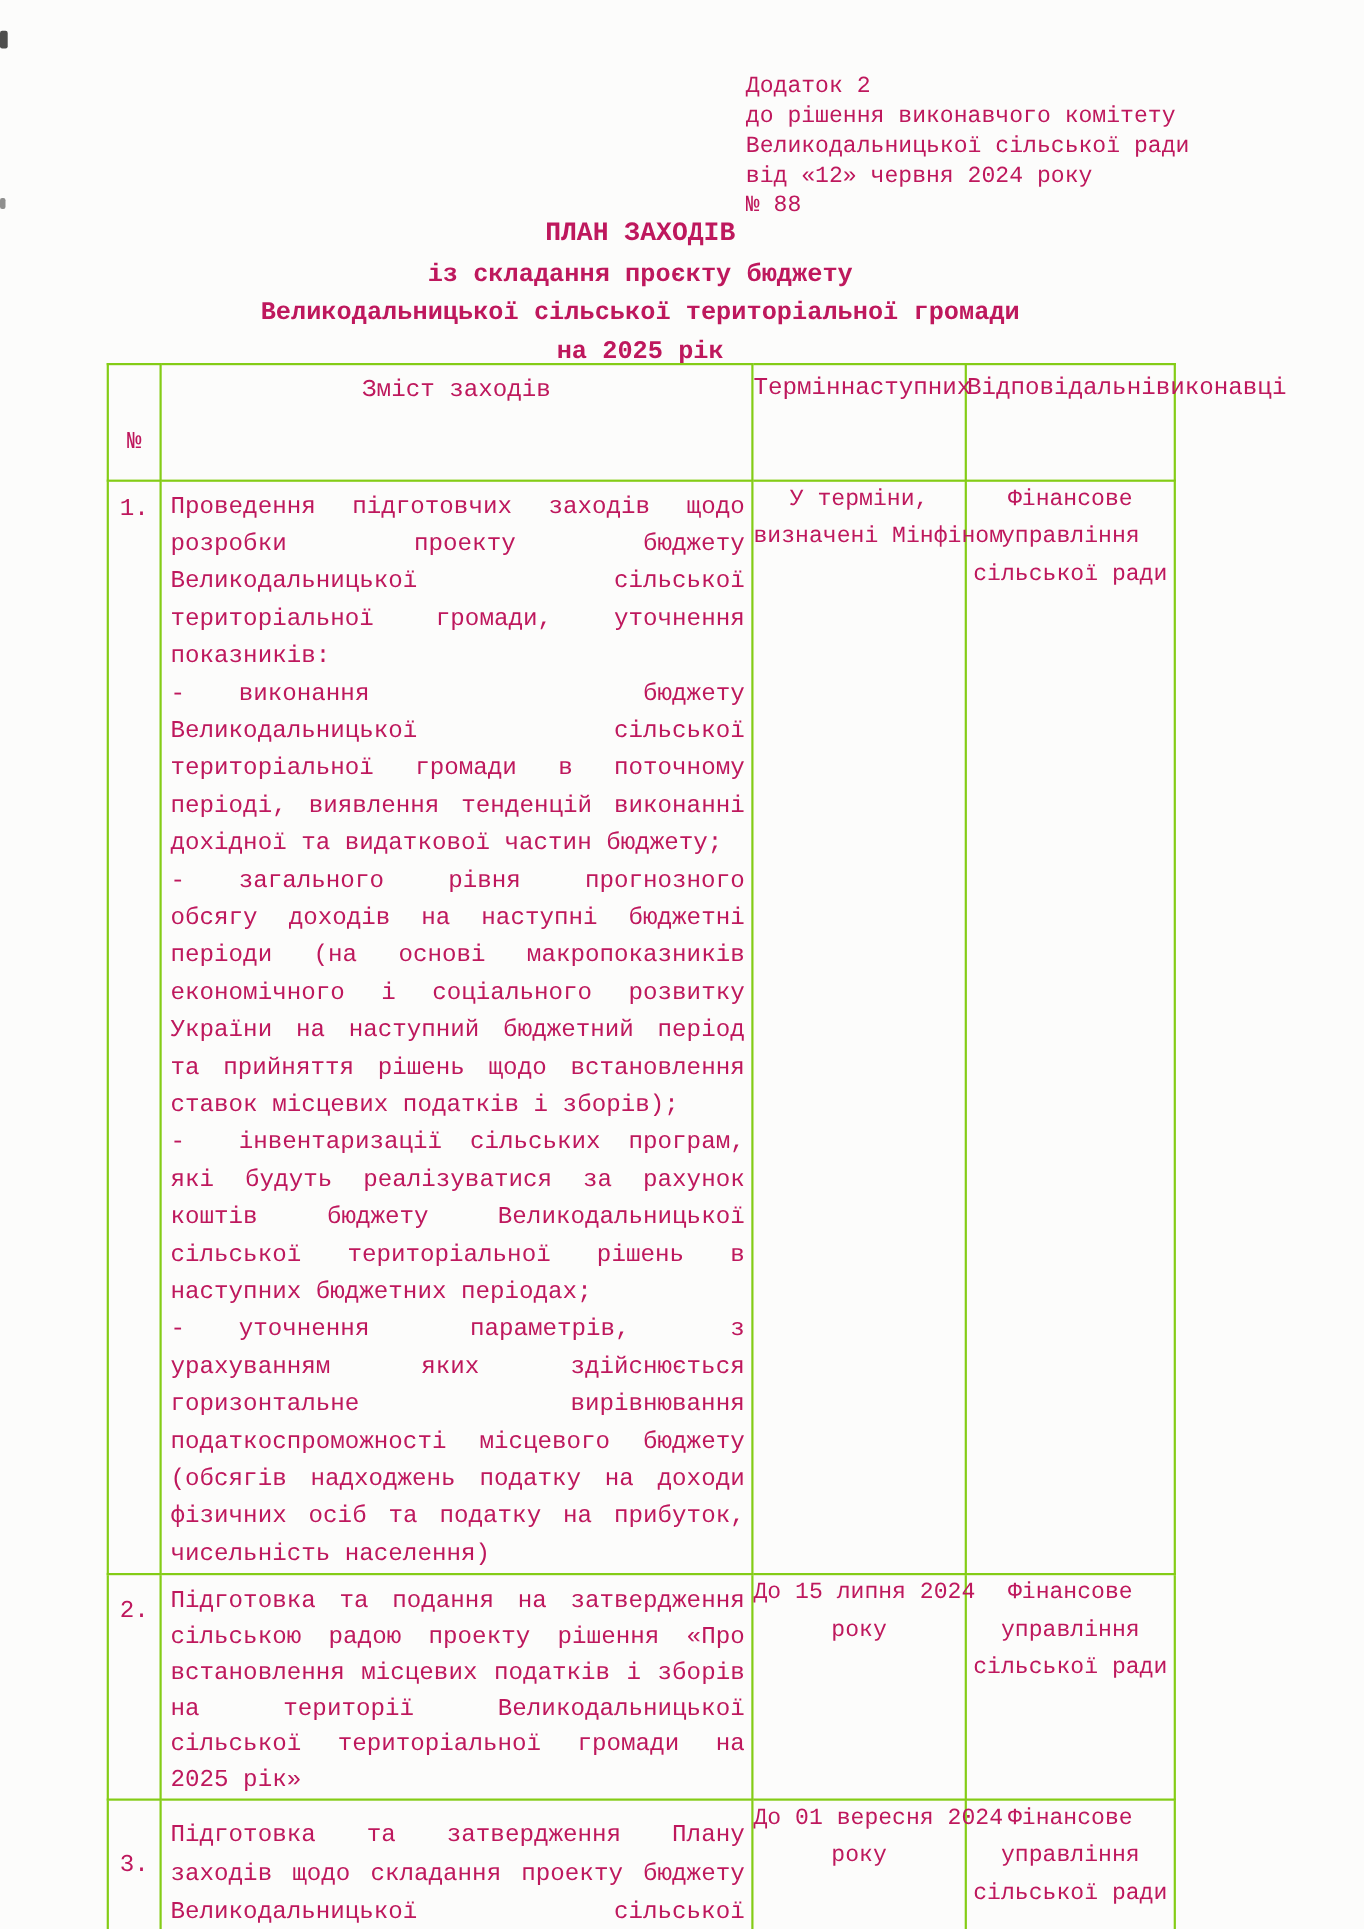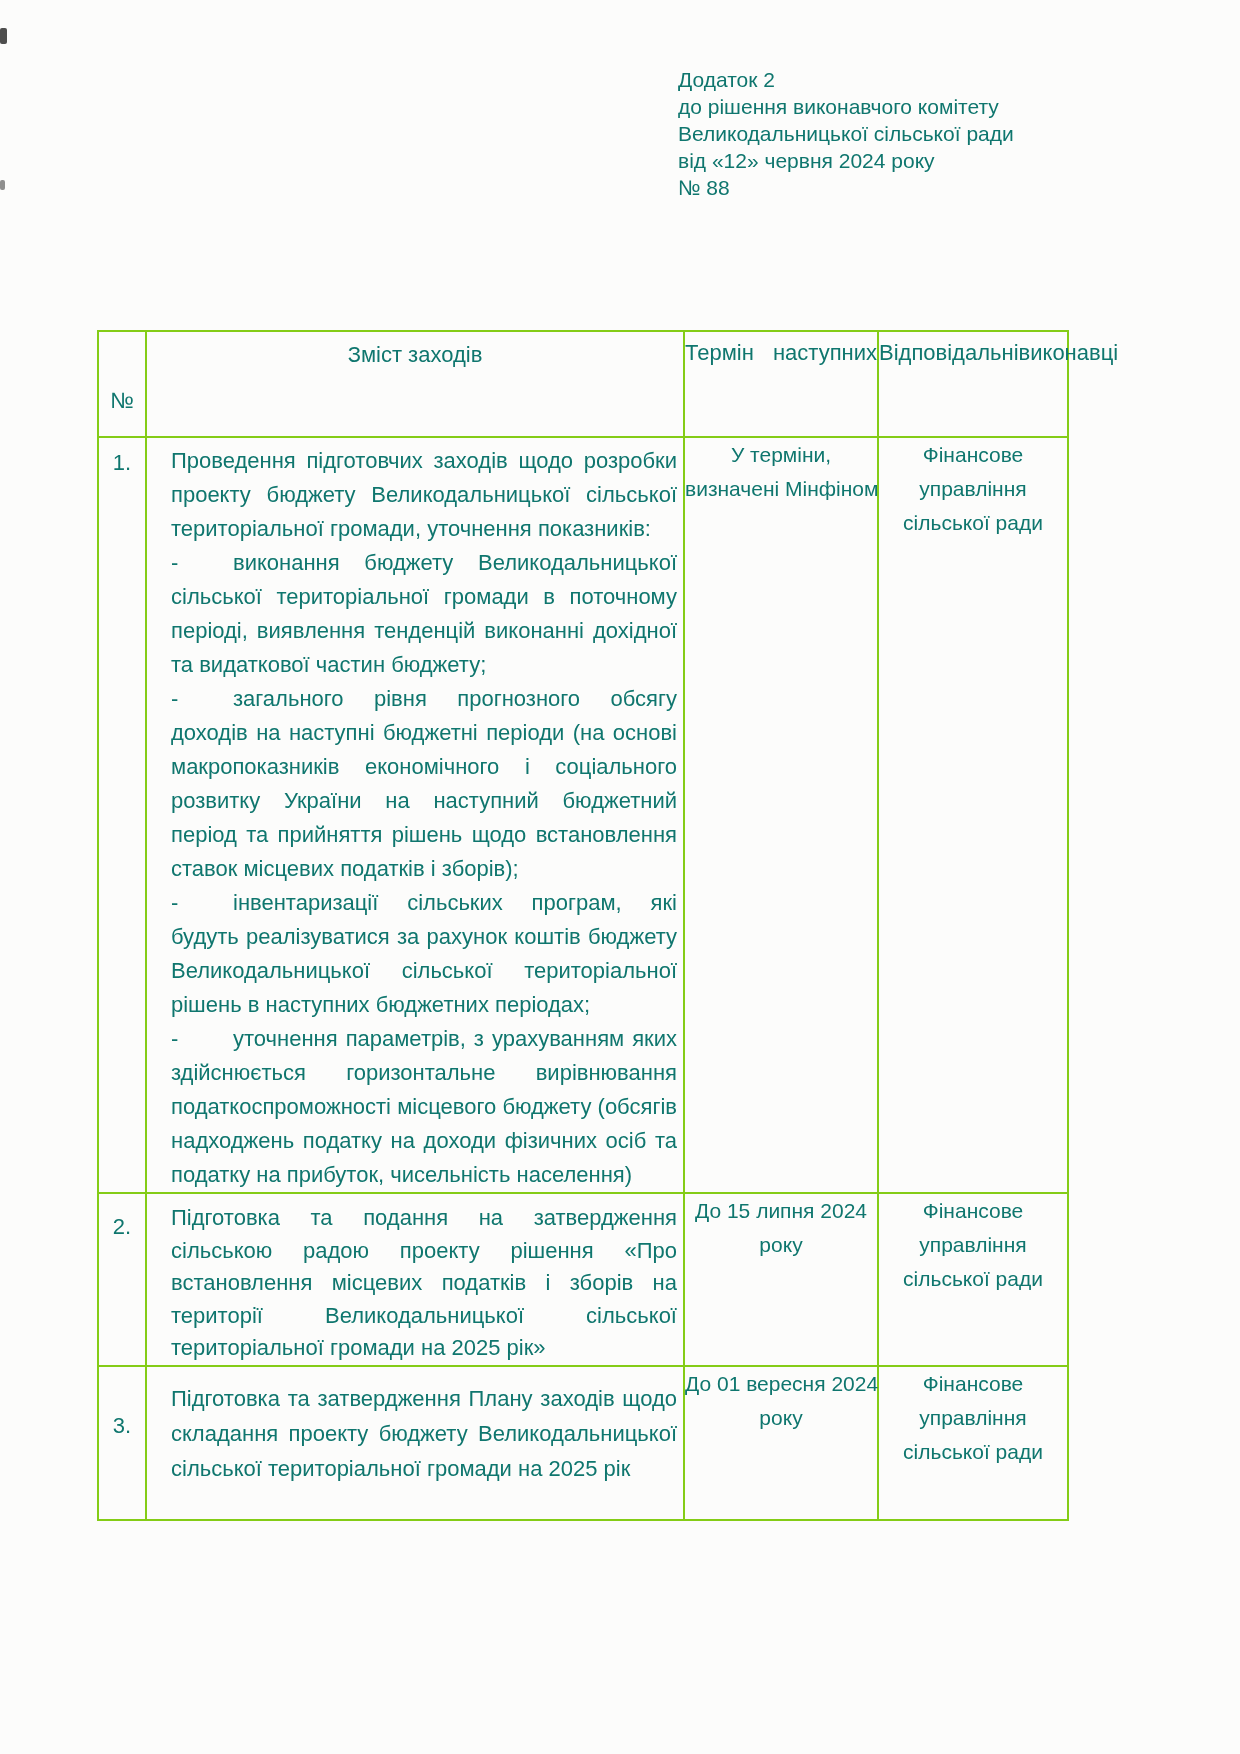"Додаток 2" .page { color: #0f766e -> #be185d; font-family: Liberation Sans, sans-serif -> Liberation Mono, monospace }
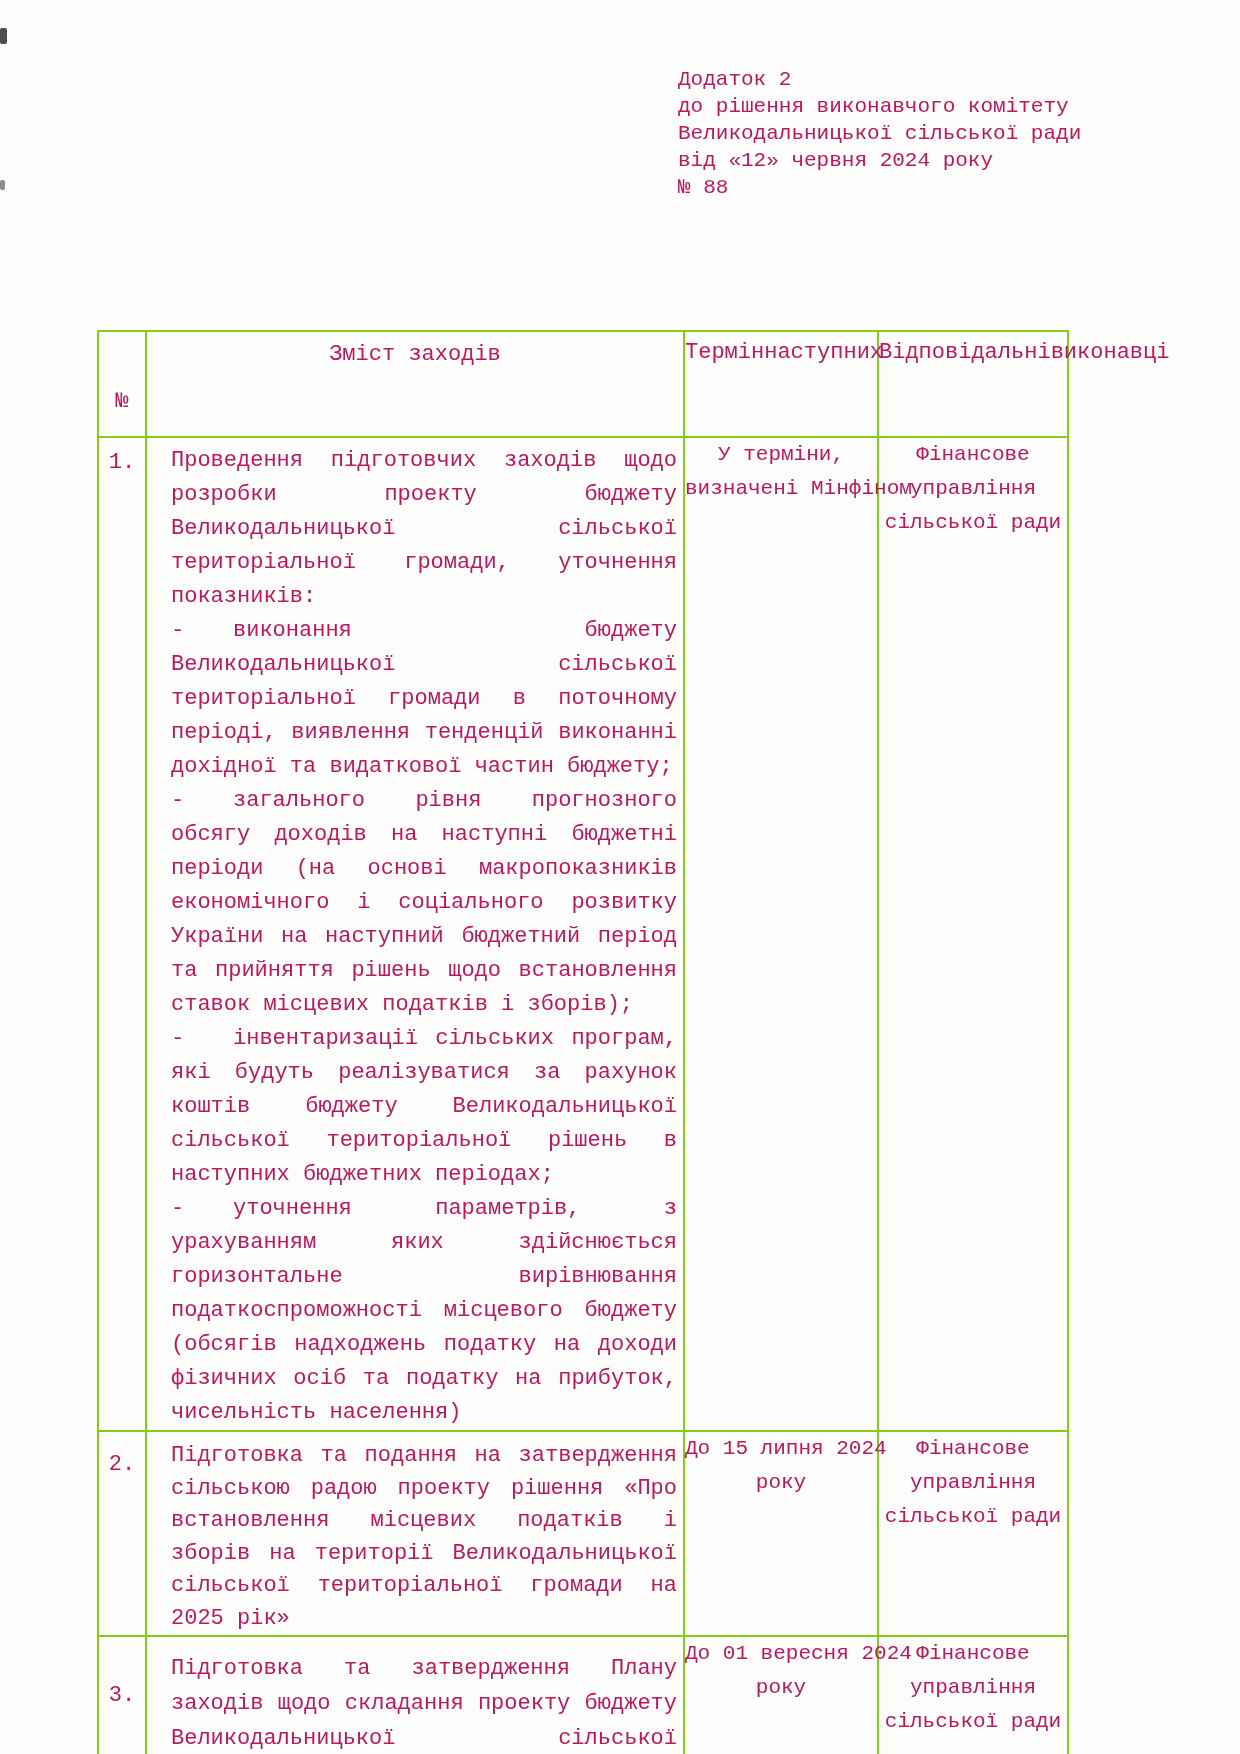"ПЛАН ЗАХОДІВ" div.titleblock { html: none -> <div> <div>ПЛАН ЗАХОДІВ</div> <div>із складання проєкту бюджету</div> <div>Великодальницької сільської територіальної громади</div> <div>на 2025 рік</div> </div> }
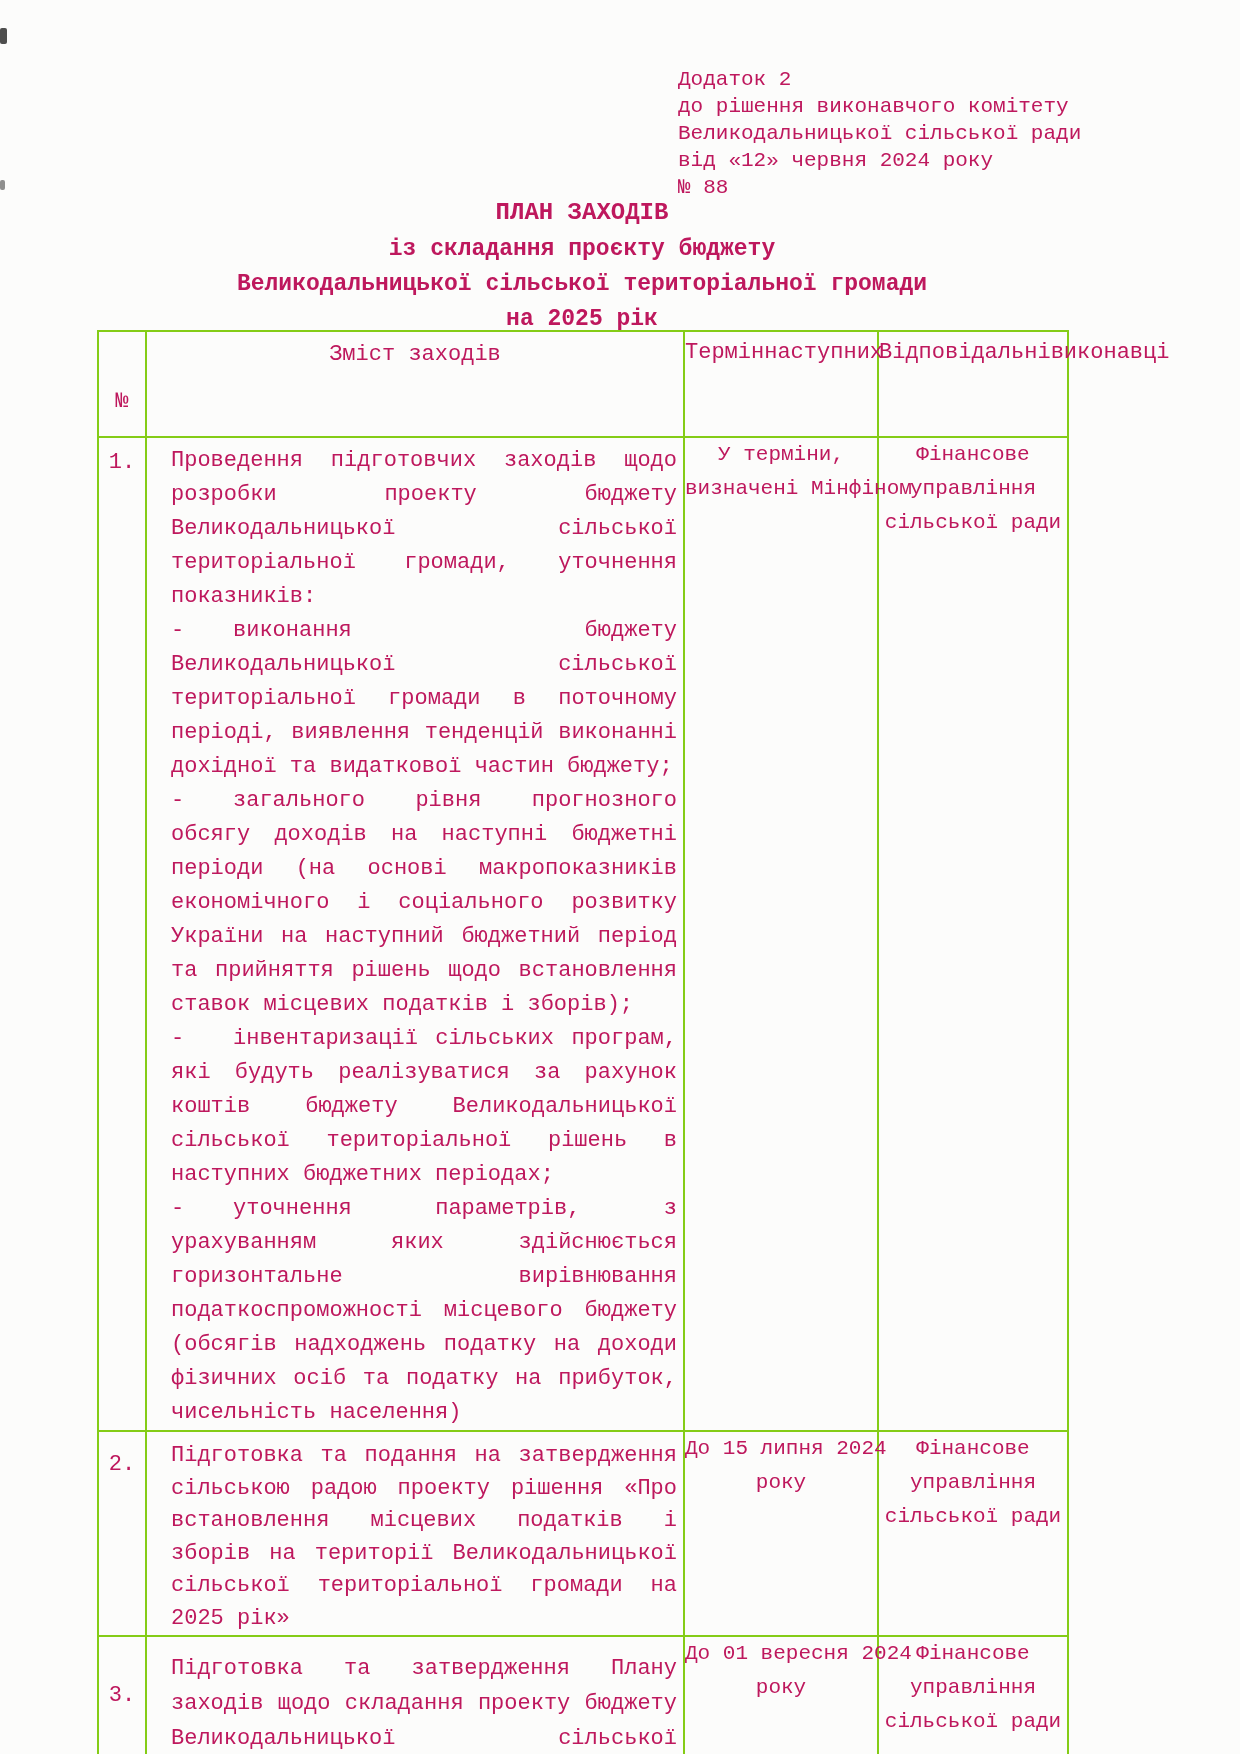"Проведення підготовчих заходів щодо" td.contentcell { padding: 6px 6px 0 24px -> 6px 6px 0 8px }
